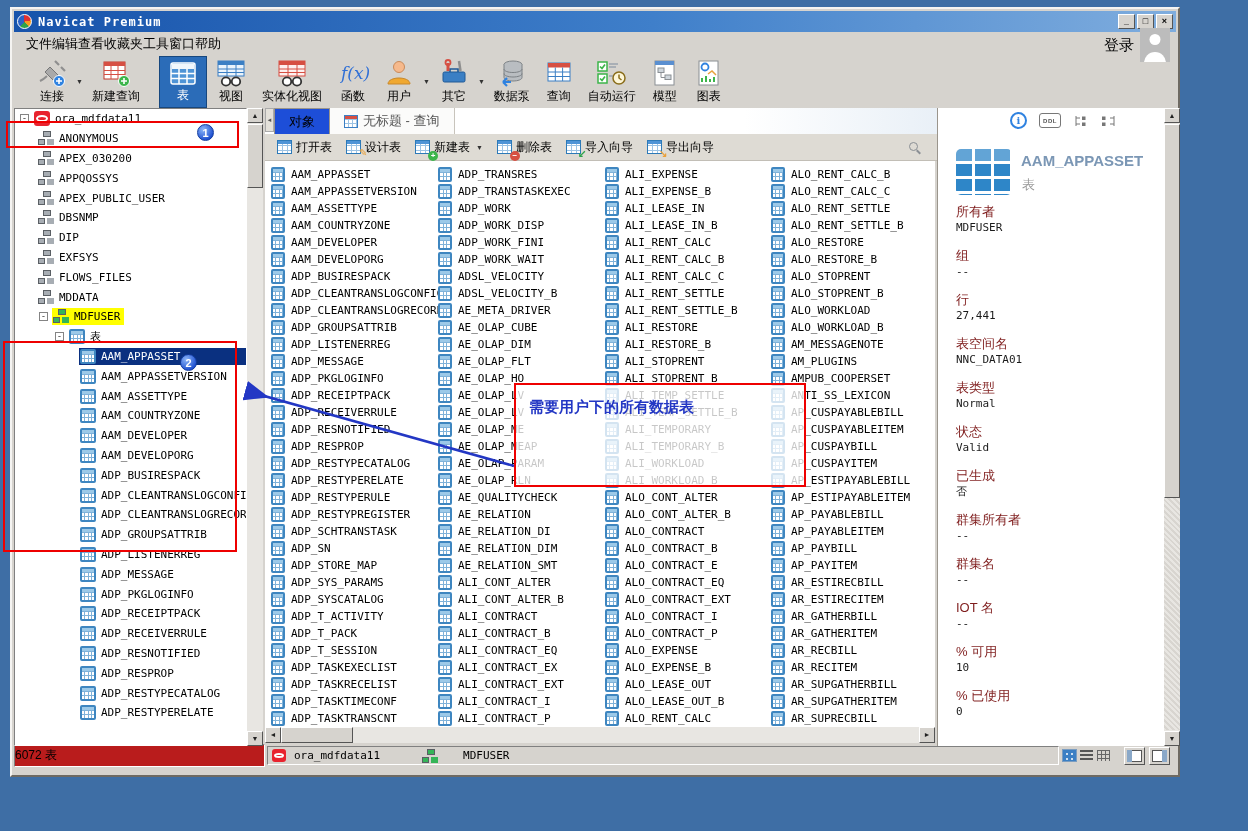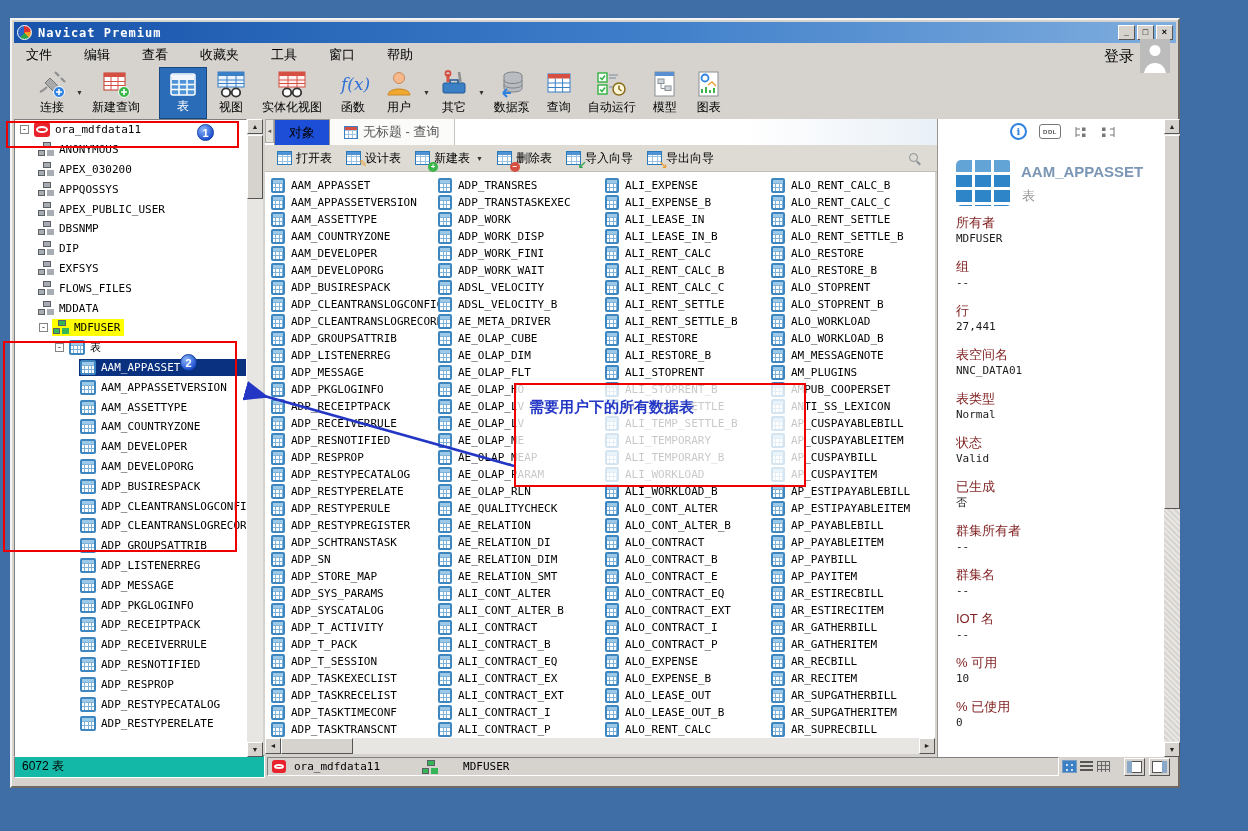"Navicat Premium" .win { top: 18px -> 7px }
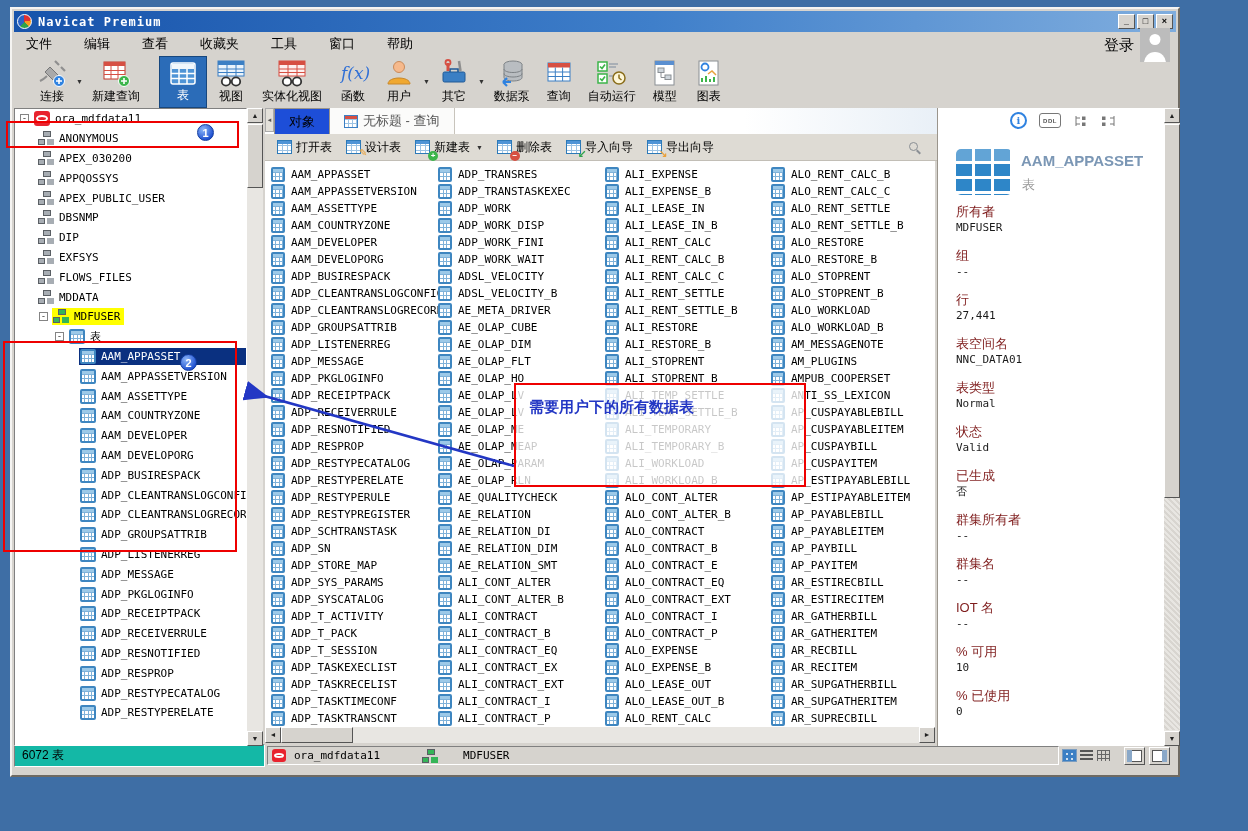"文件" .menubar { gap: 32px -> none }
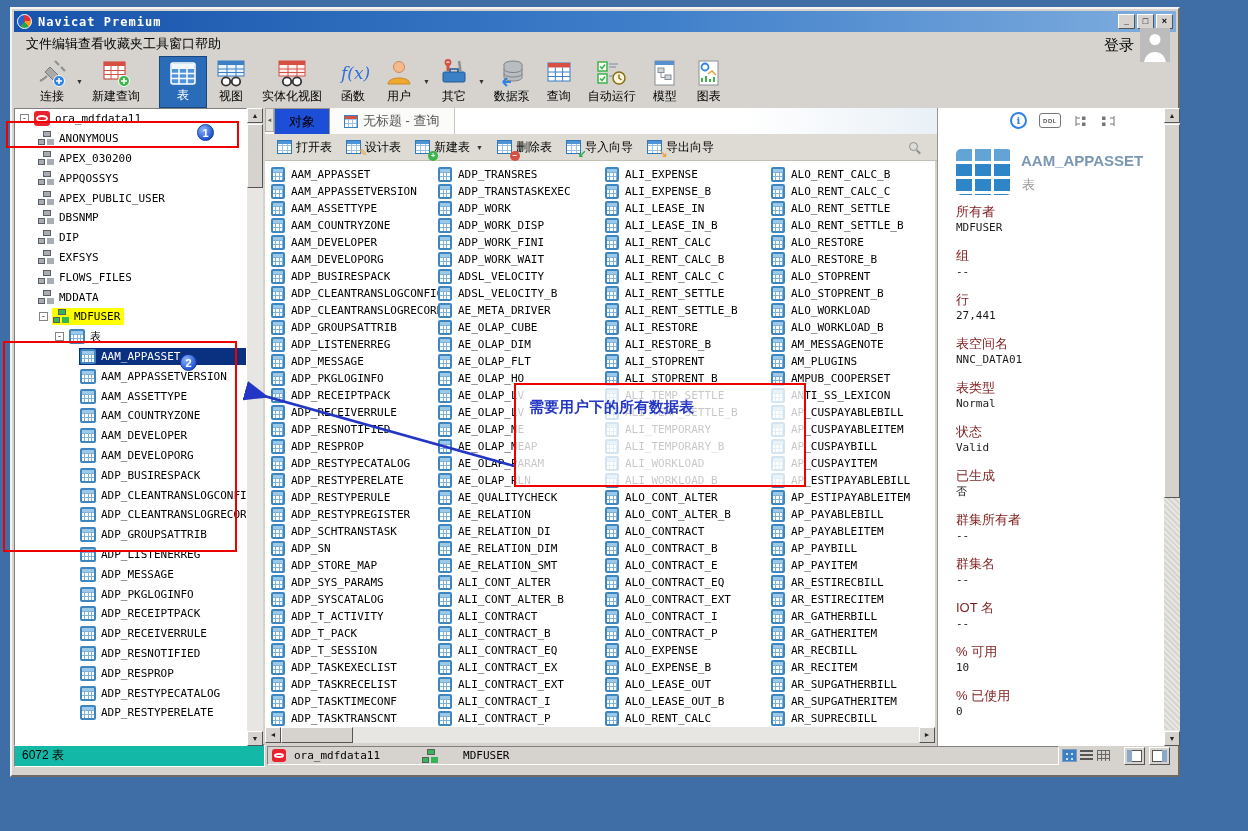"6072 表" .treecount { background: #14b8a6 -> #b91c1c; padding-left: 7px -> none }
